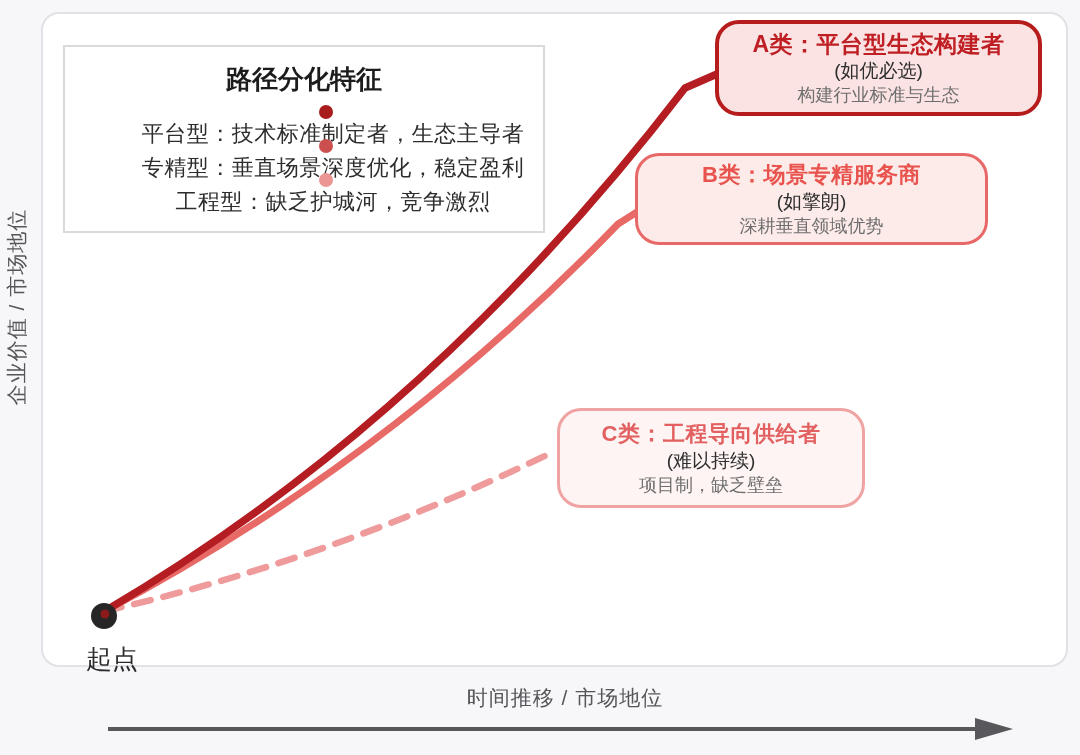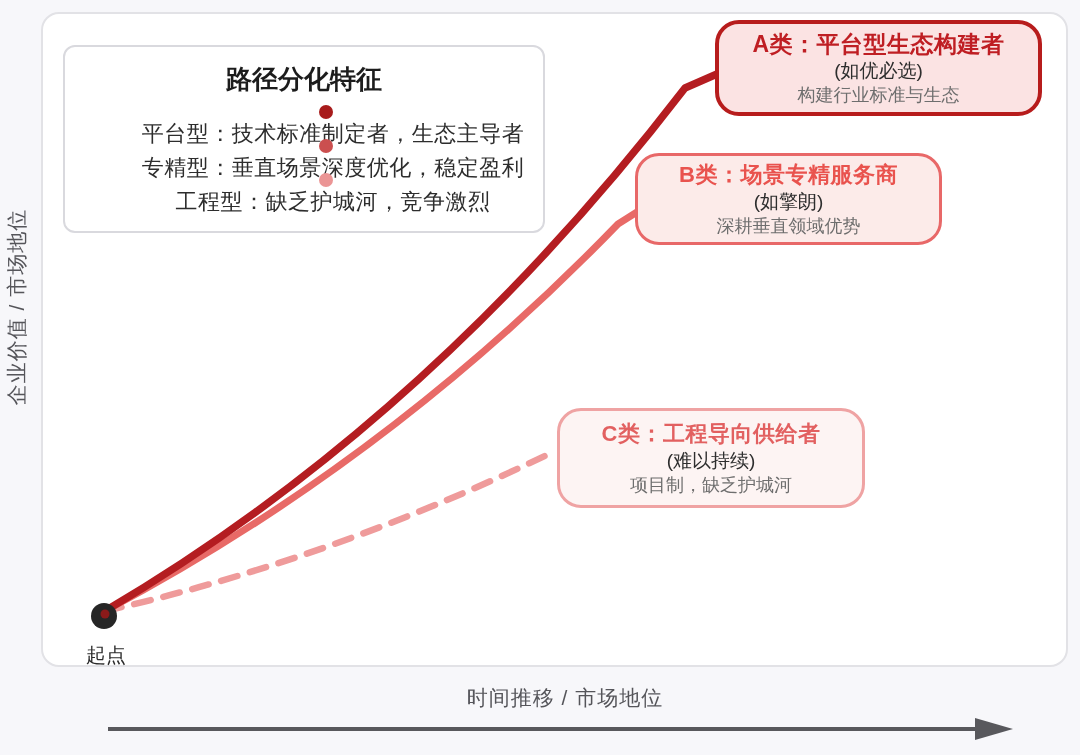"路径分化特征" .legend-box { border-radius: 12px -> 0 }
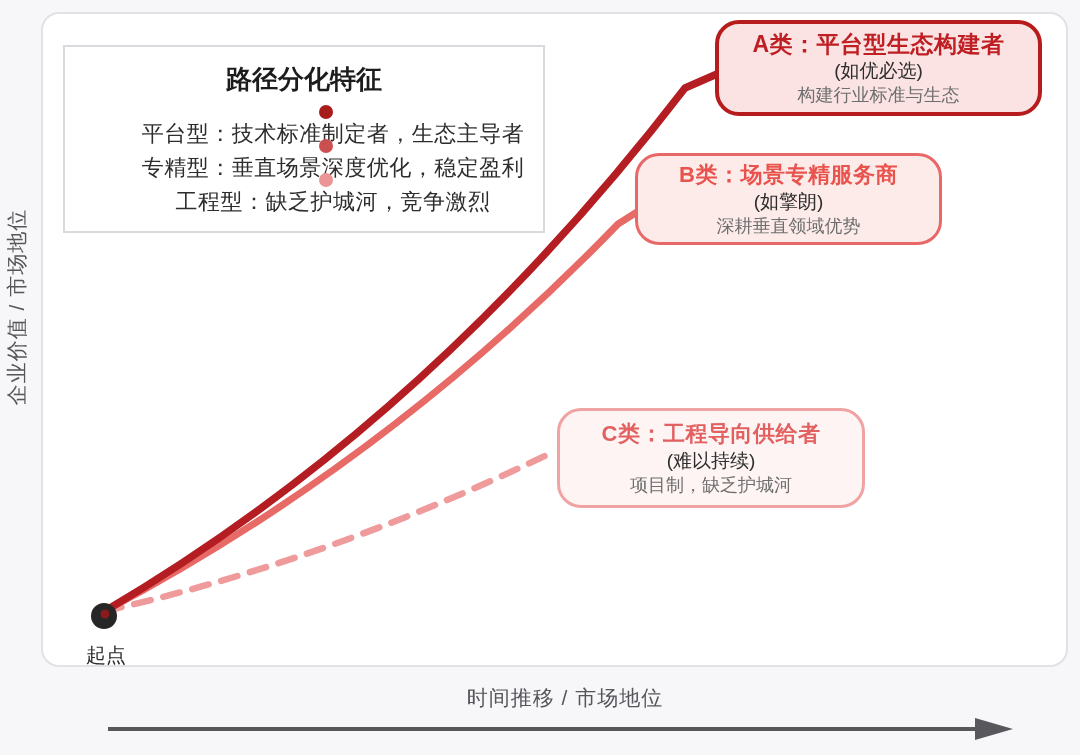"B类：场景专精服务商" .callout-b { width: 307px -> 353px }
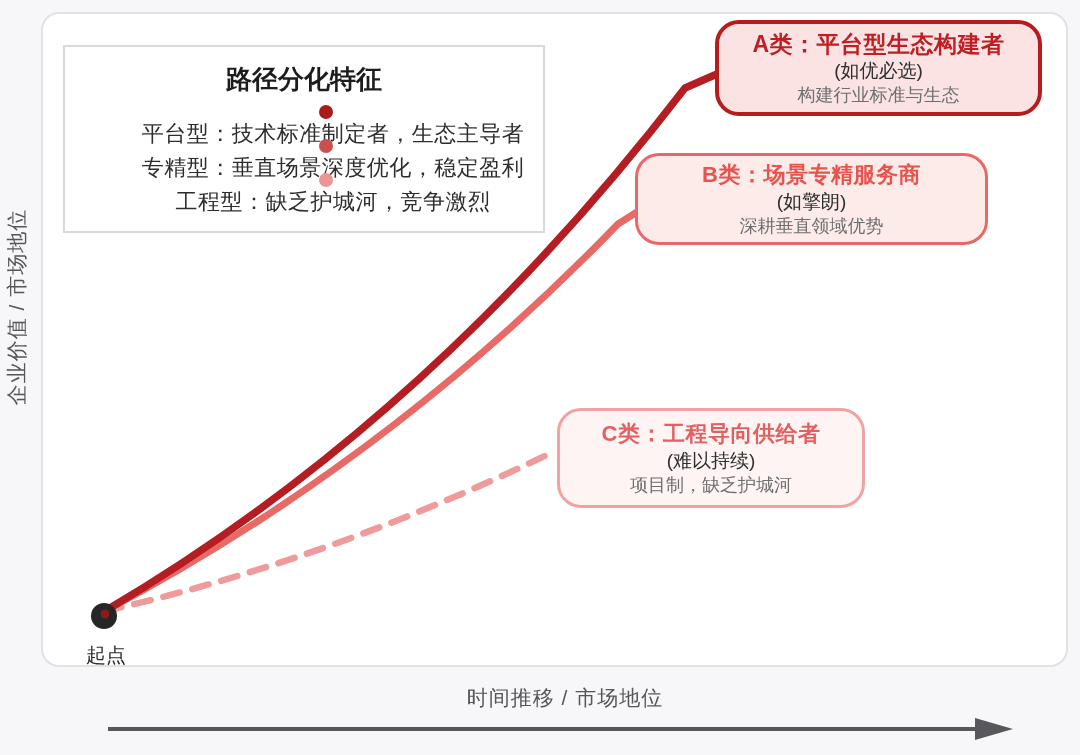"项目制，缺乏护城河" div.callout-desc { text: 护城河 -> 壁垒 }
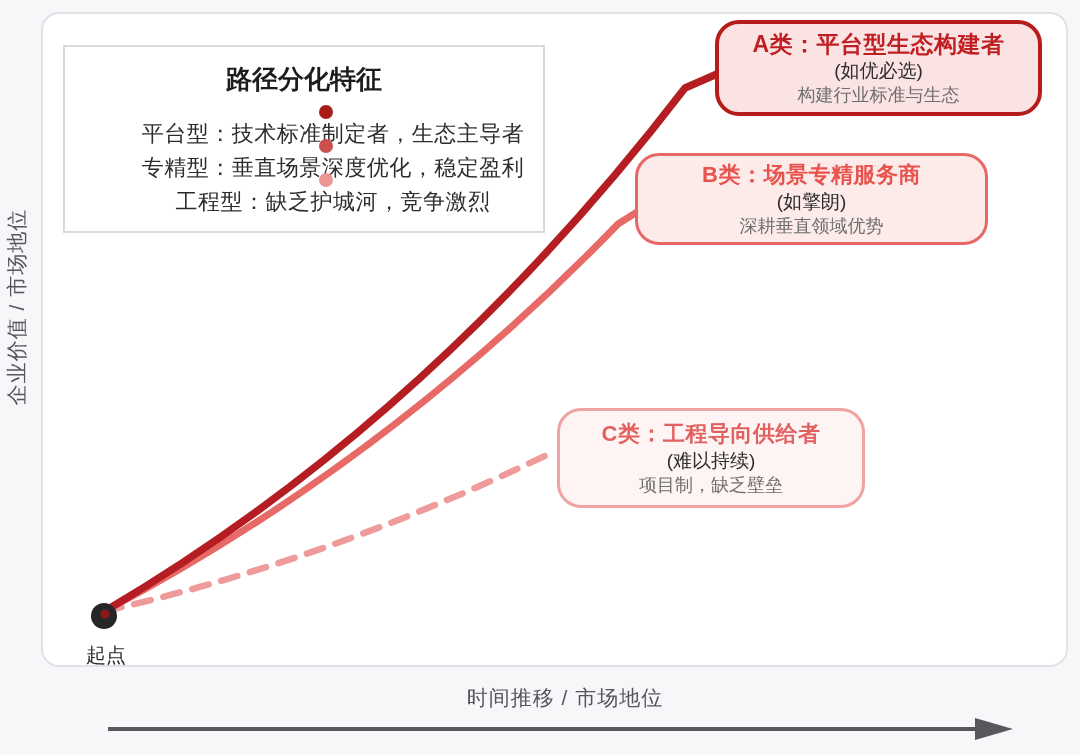"起点" .origin-label { font-size: 20px -> 26px; left: 32px -> 38px }
